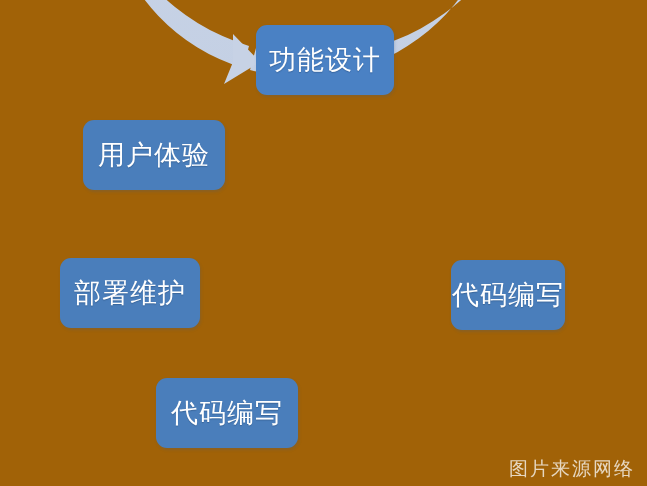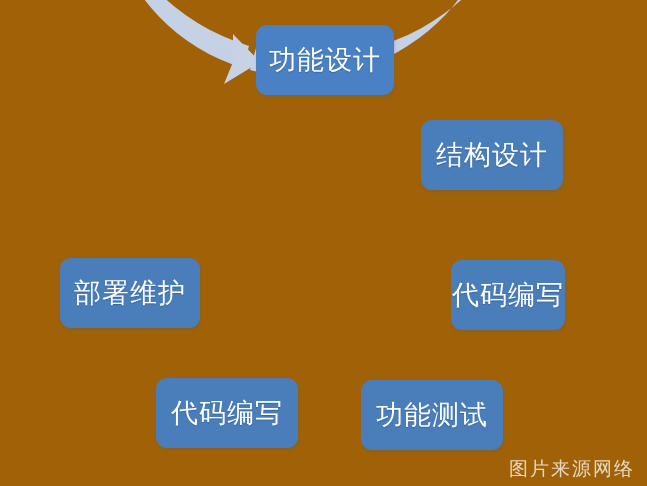"用户体验" div.stage-node { html: none -> <div> <span>用户体验</span> </div> }
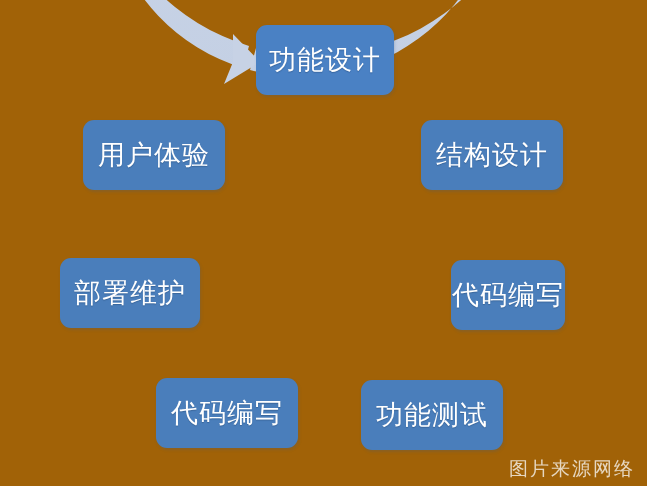"结构设计" div.stage-node { html: <div> <span>结构设计</span> </div> -> none }
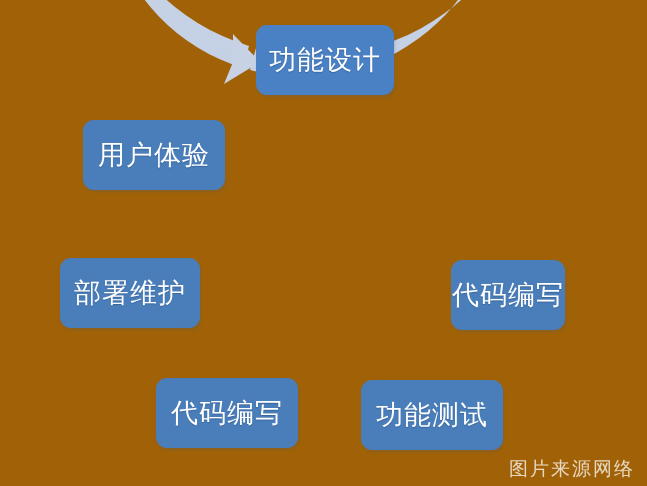"功能测试" div.stage-node { html: <div> <span>功能测试</span> </div> -> none }
